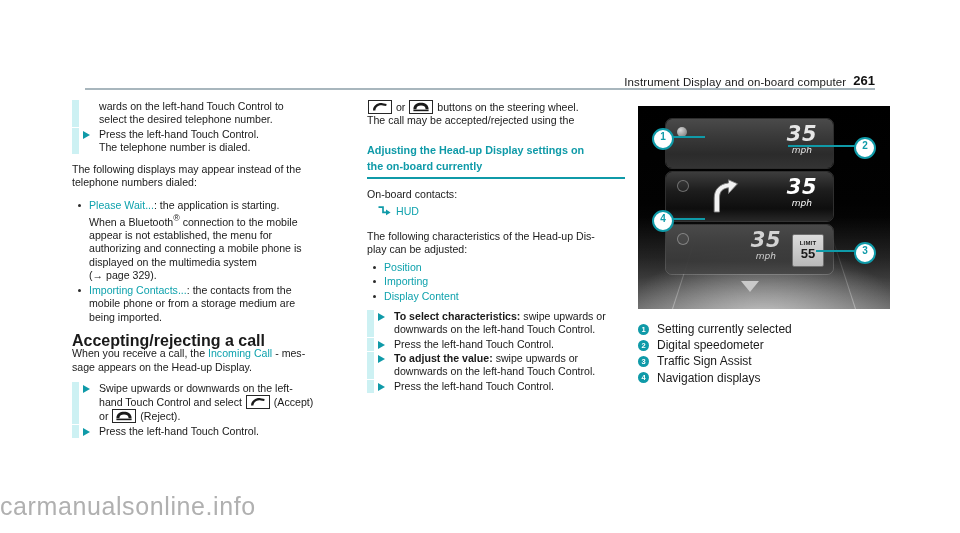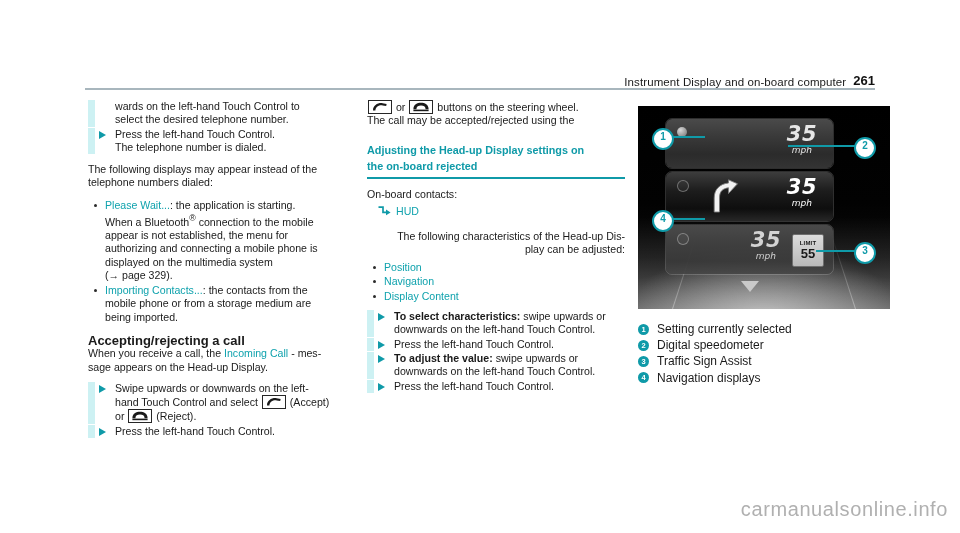"wards on the left-hand Touch" .col-left { left: 88px -> 72px }
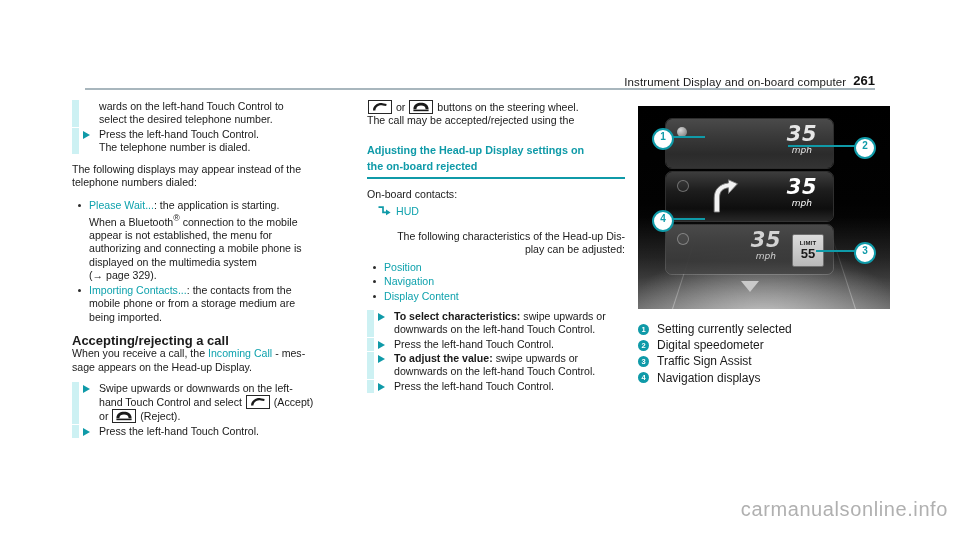"the on-board rejected" p.sec-head { text: rejected -> currently }
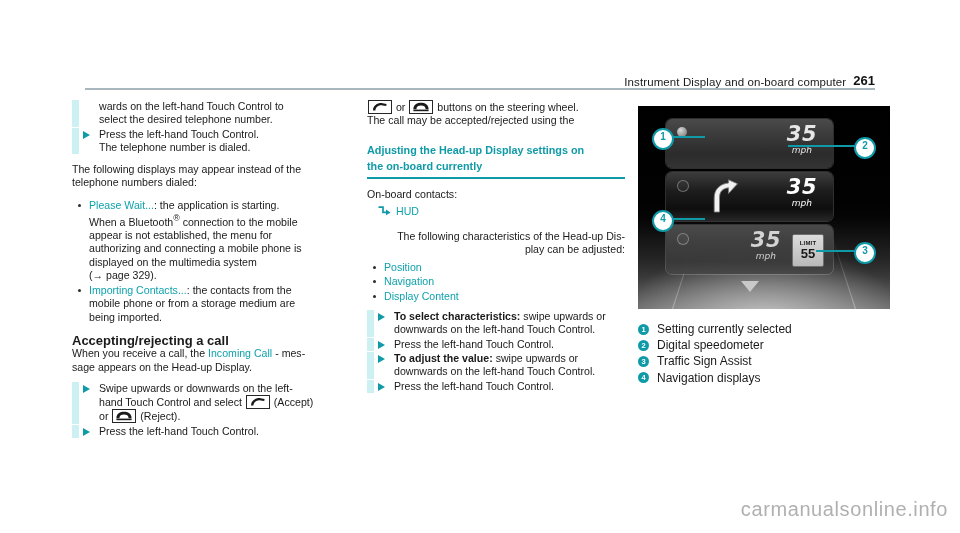"The following characteristics of the" div.blk { text-align: right -> none }
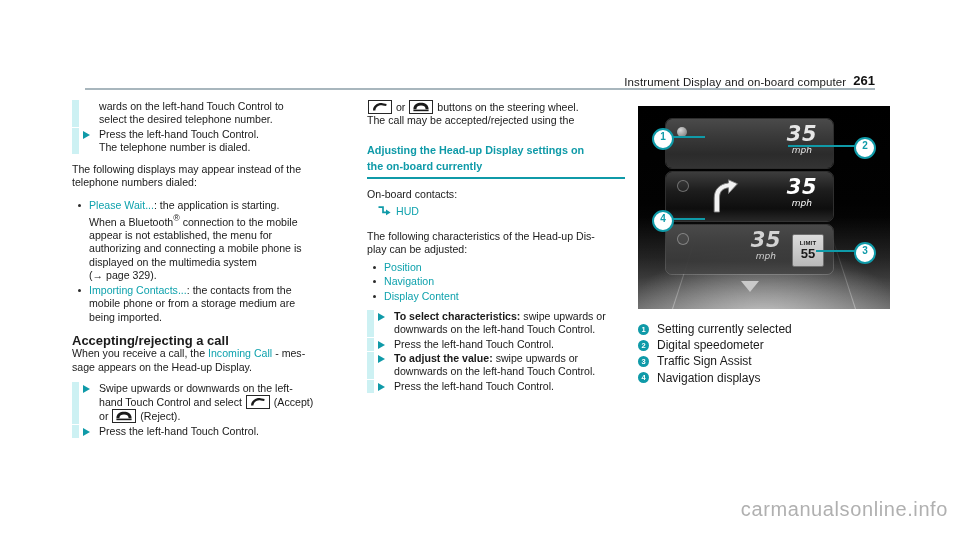"Navigation" span.teal { text: Navigation -> Importing }
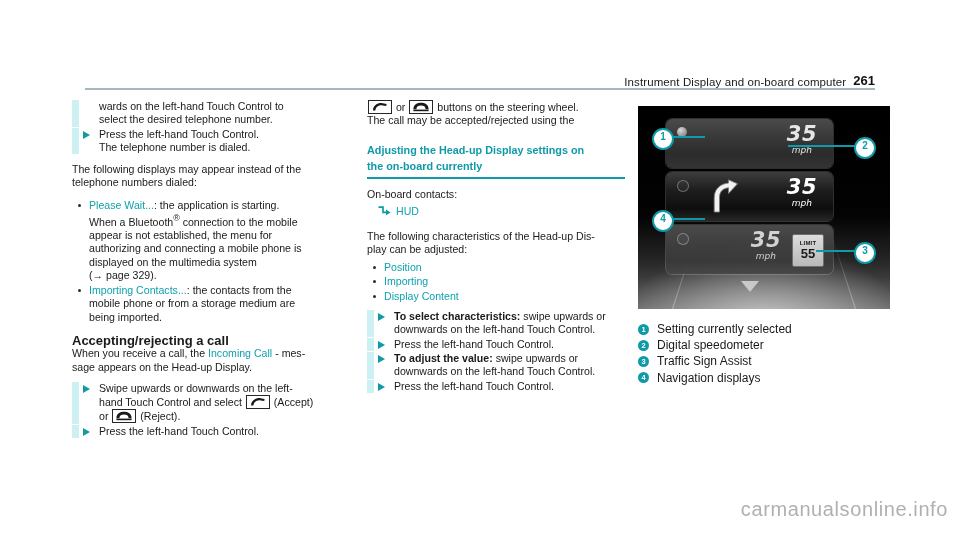"Accepting/rejecting a call" .head-bold { font-size: 13px -> 16px }
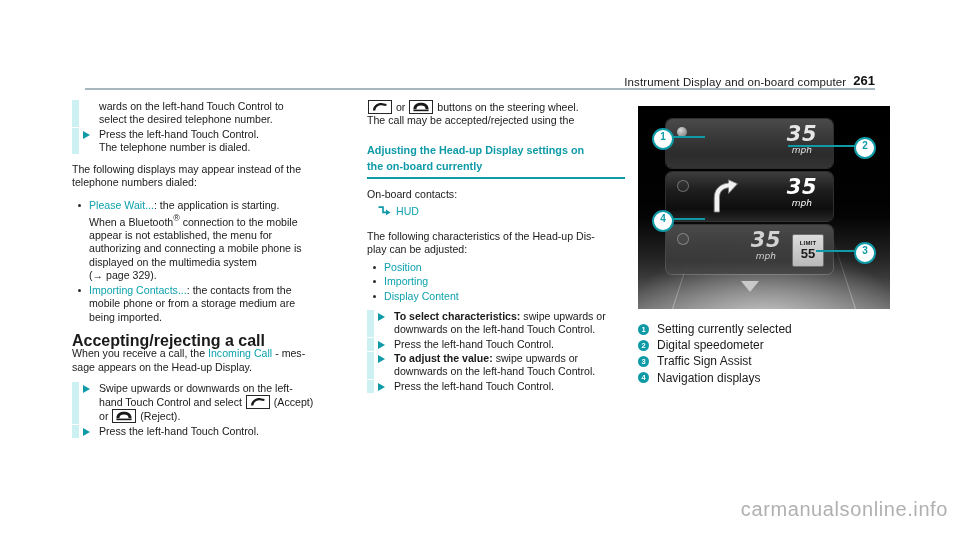"carmanualsonline.info" .watermark { font-size: 20px -> 25px; text-align: right -> left }
